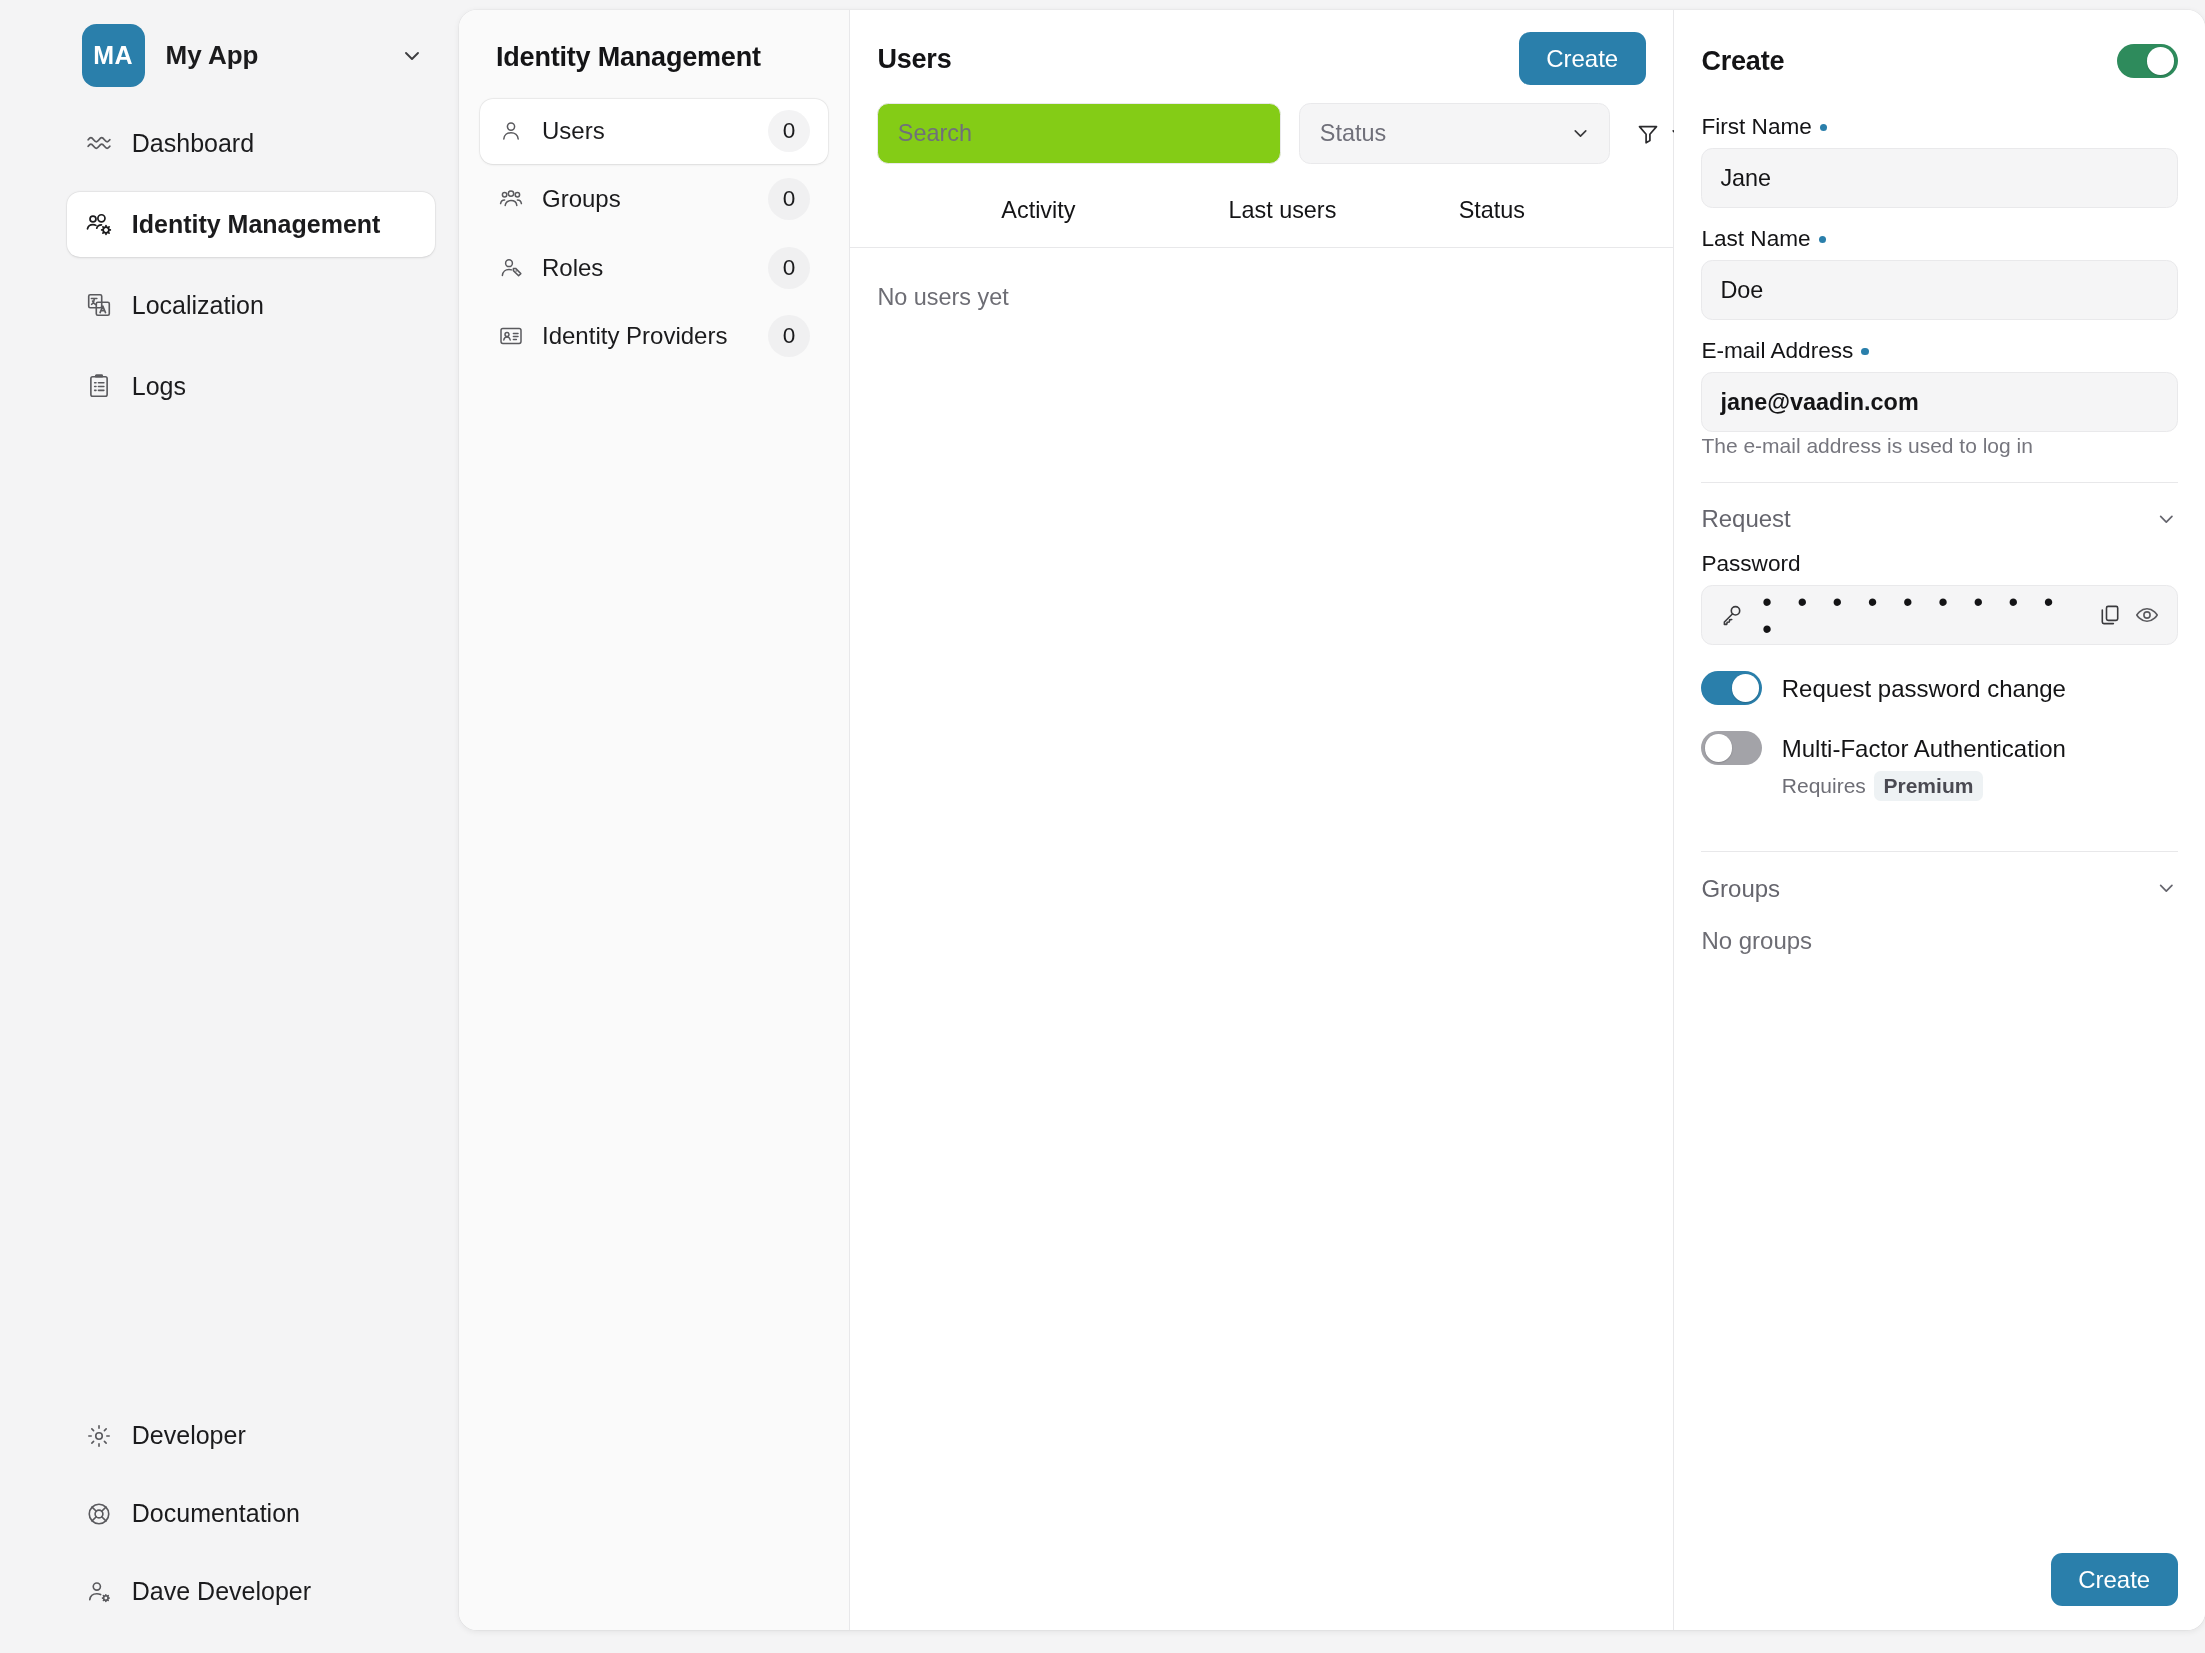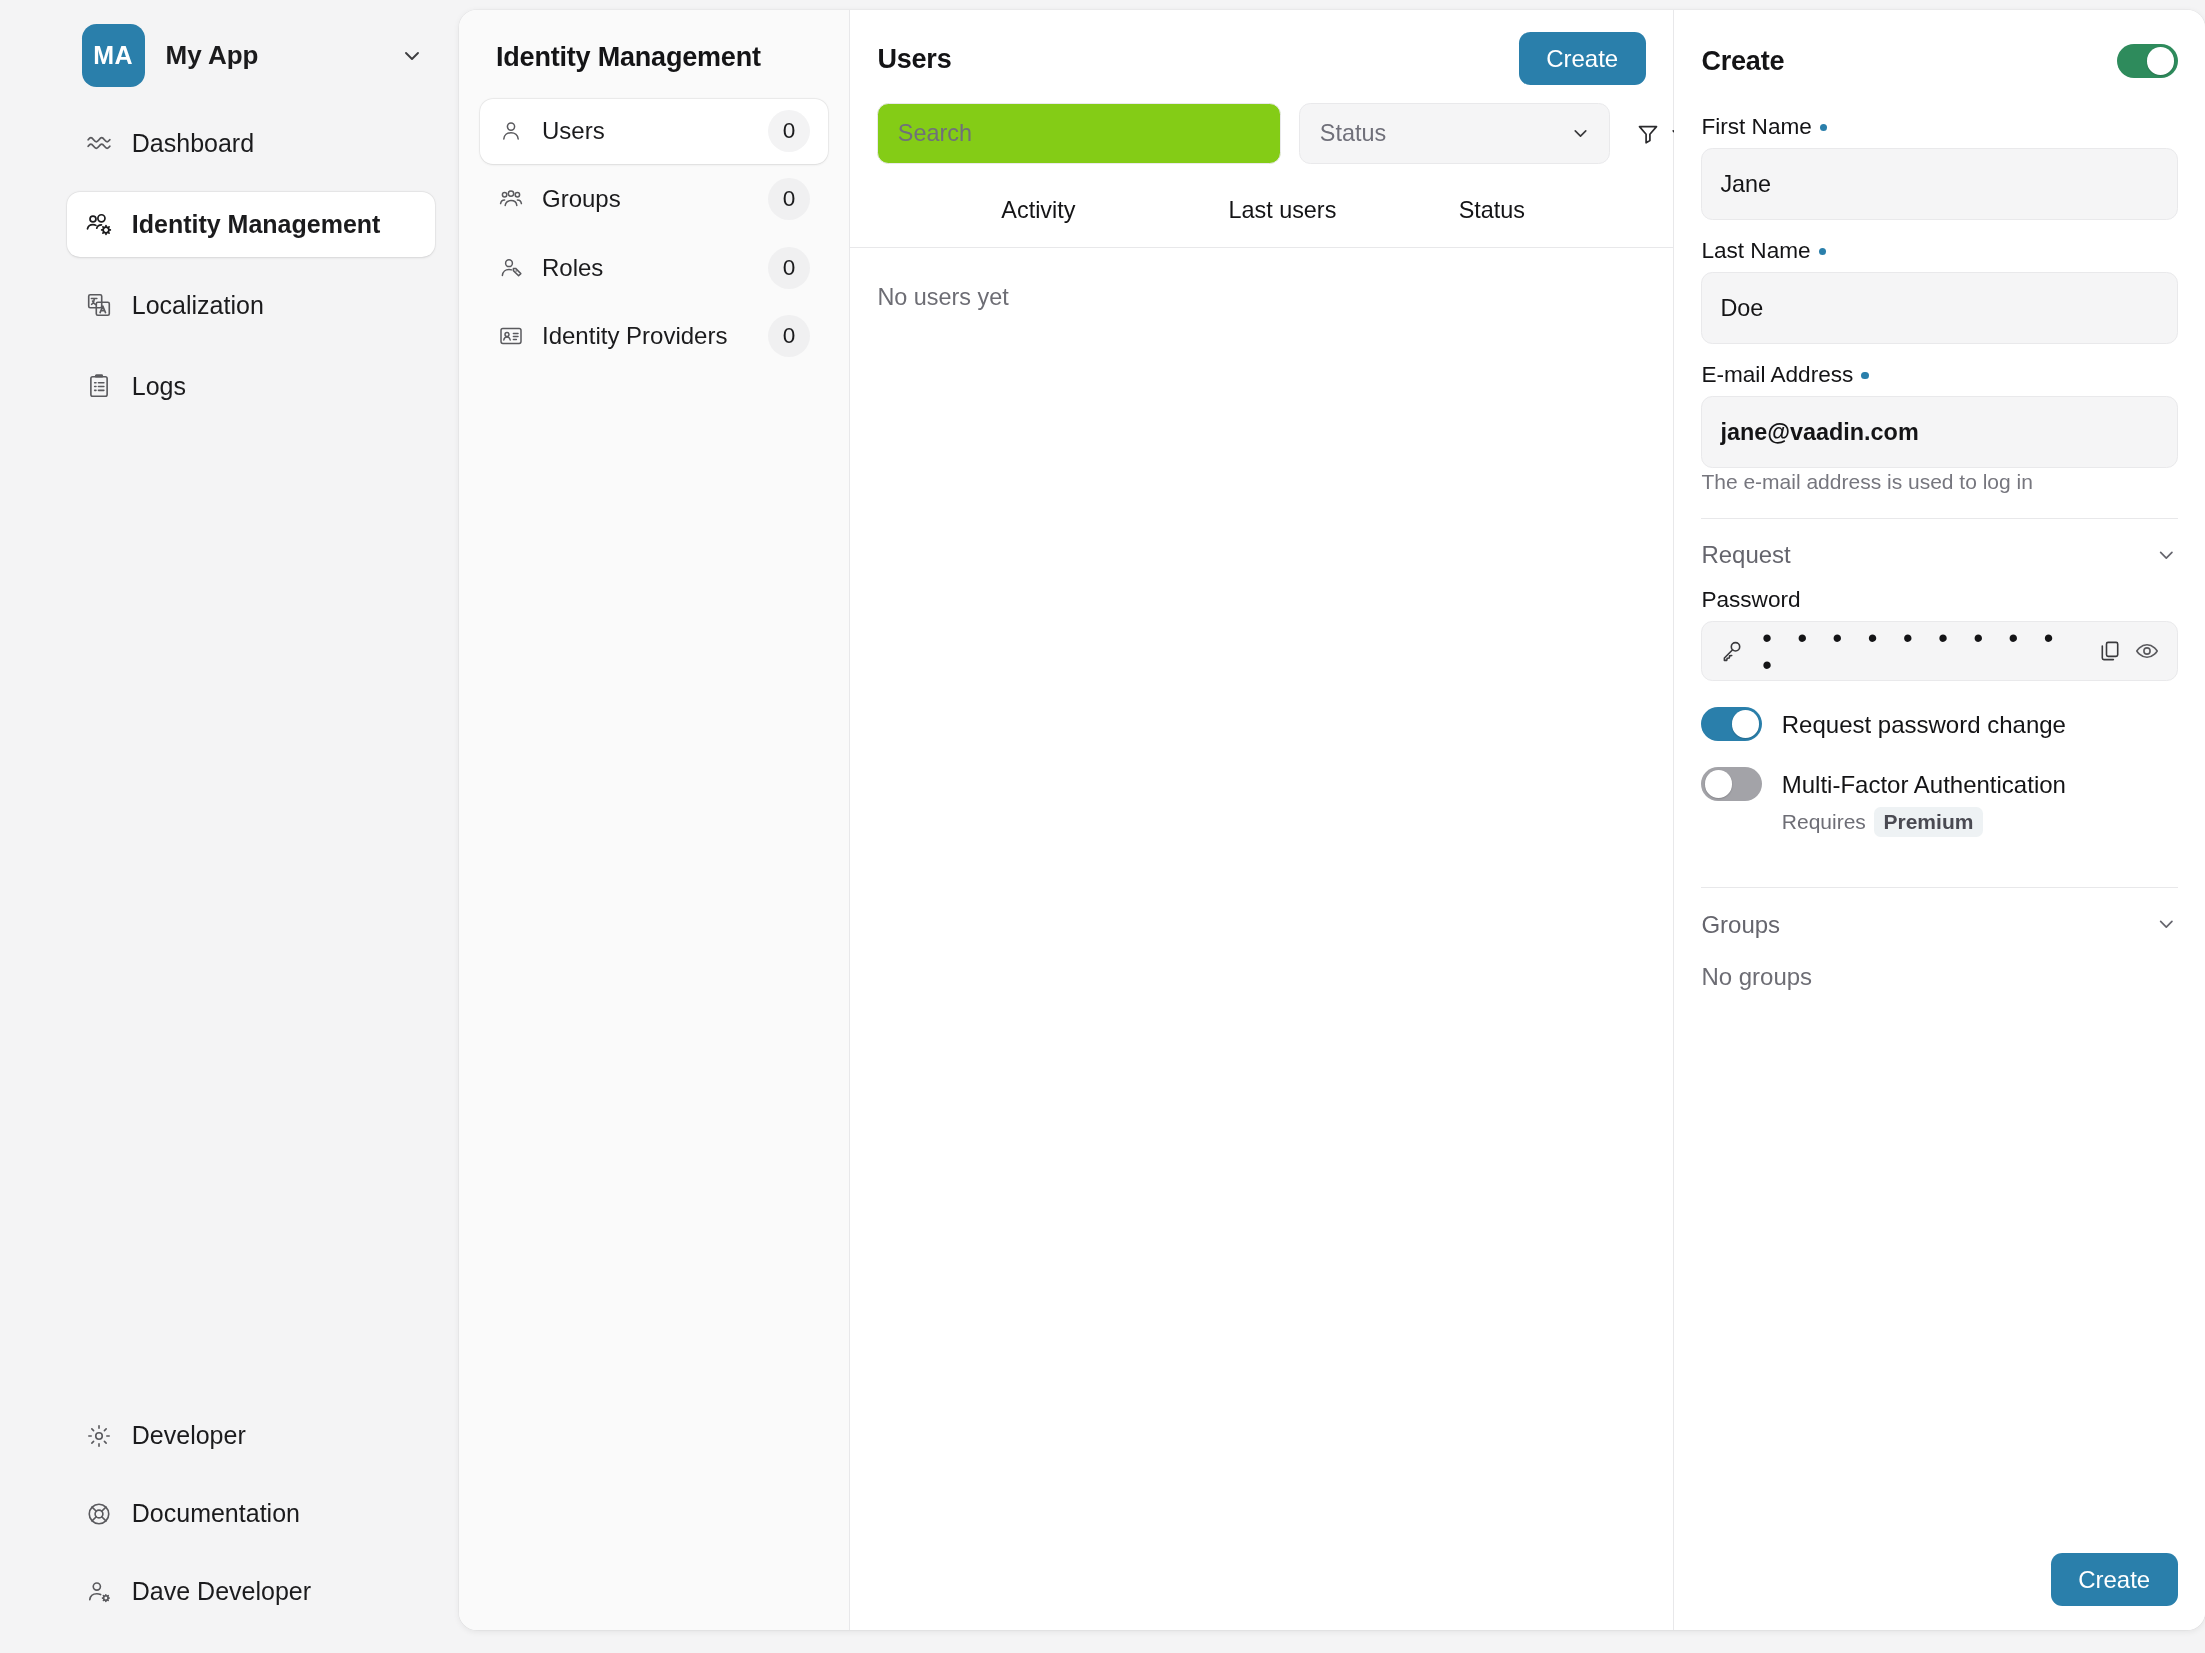"Jane" .f-input { height: 72px -> 60px }
